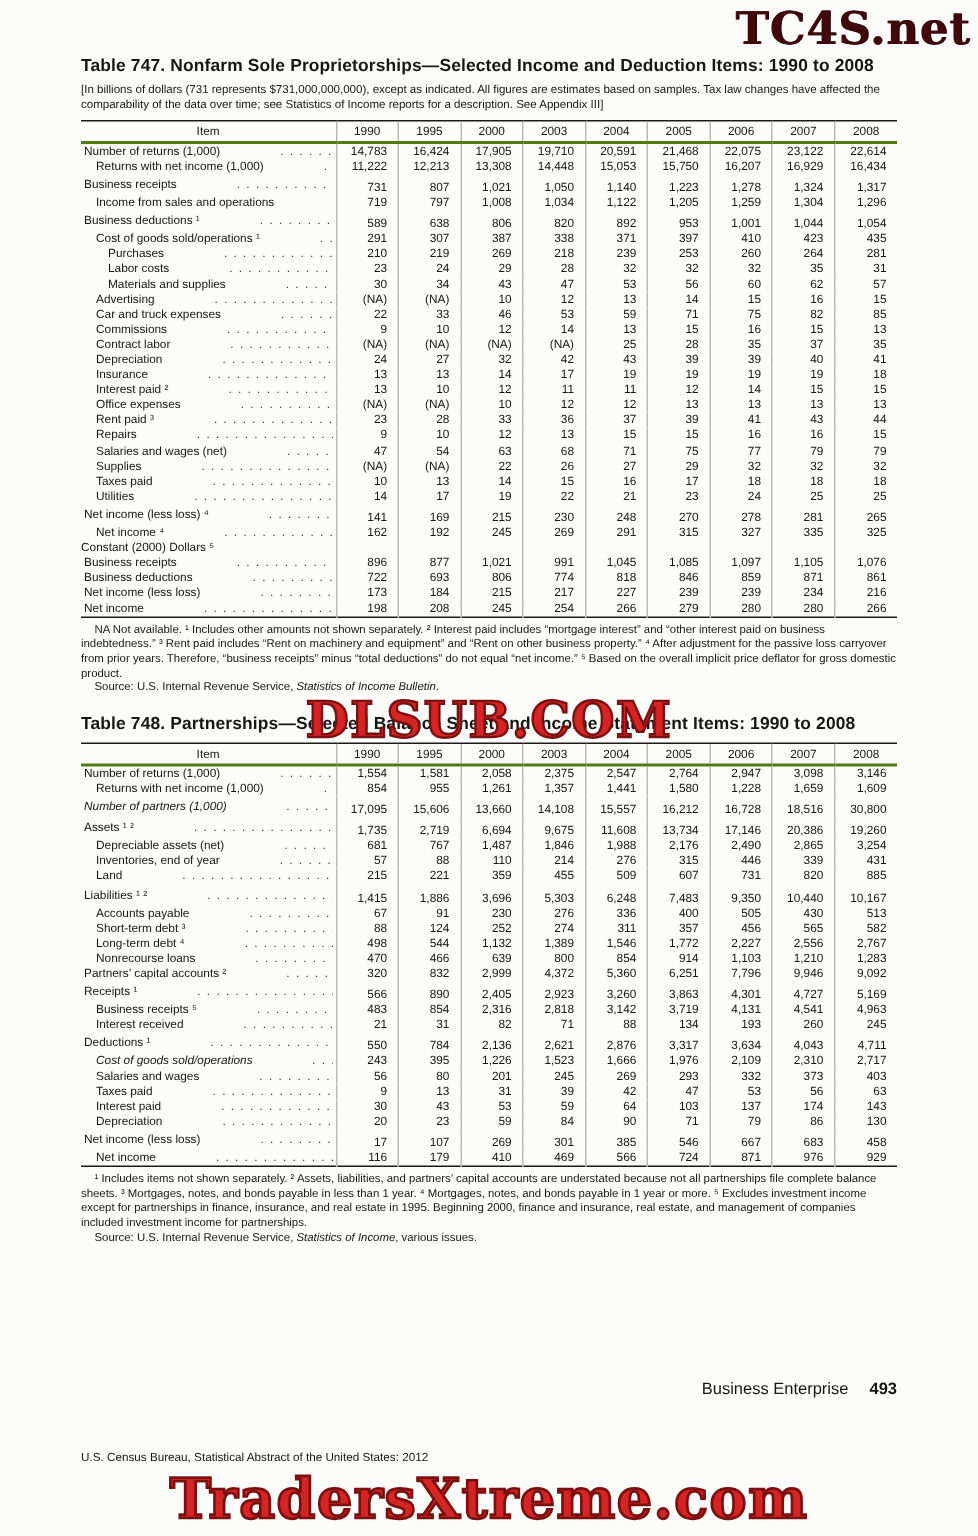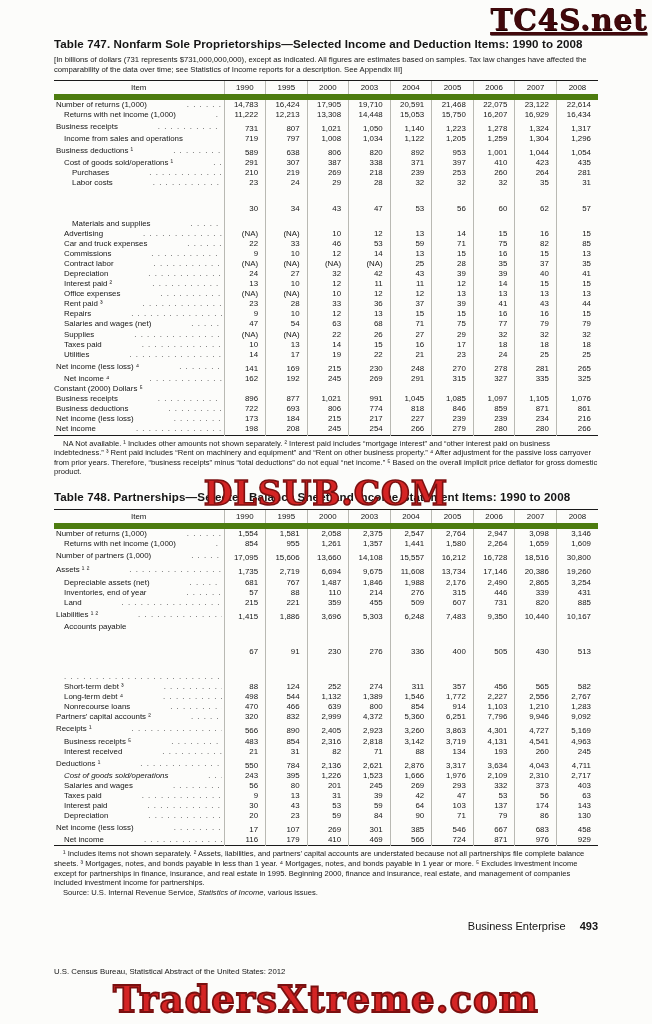"TC4S.net" #wm-top { text-decoration: underline -> none }
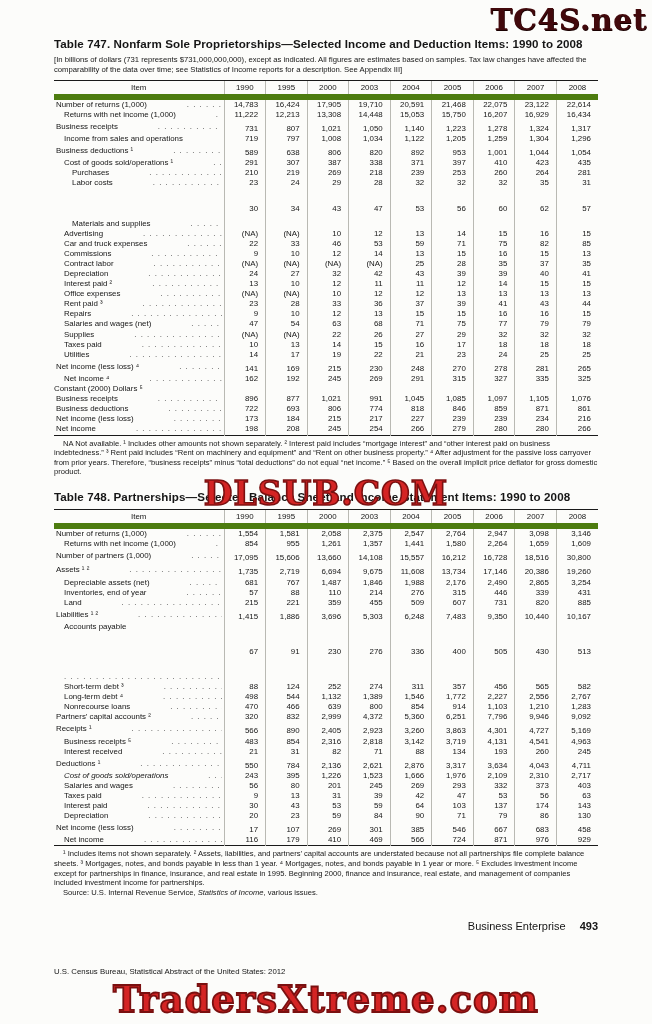"Item" .tbl th { border-bottom: 6px solid #4d7c0f -> 2px solid #4d7c0f }
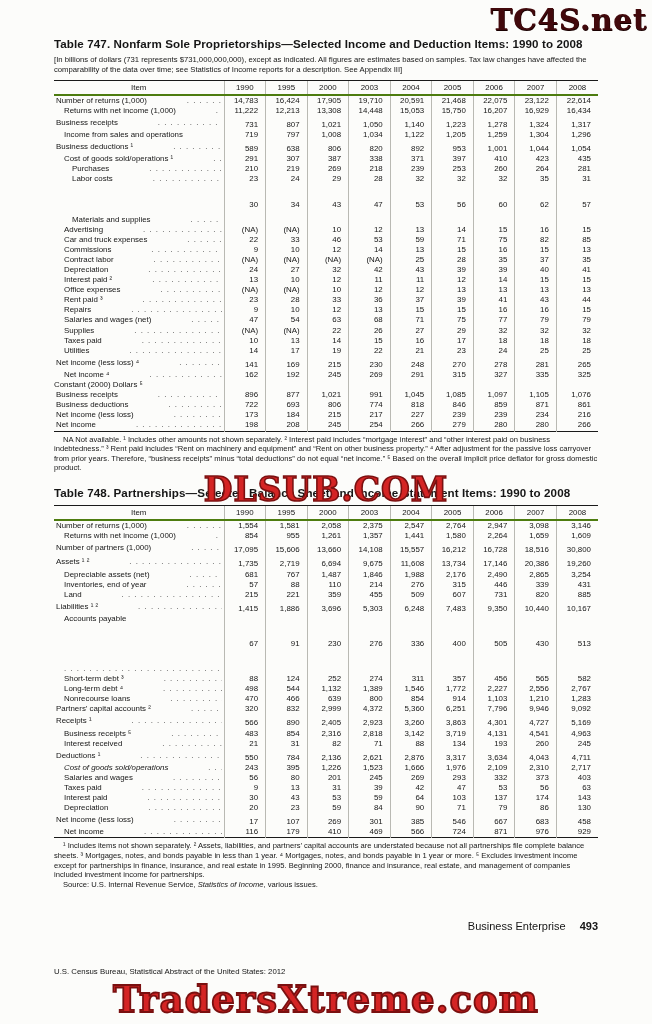"Materials and supplies" div.lblwrap { margin-top: 30px -> none }
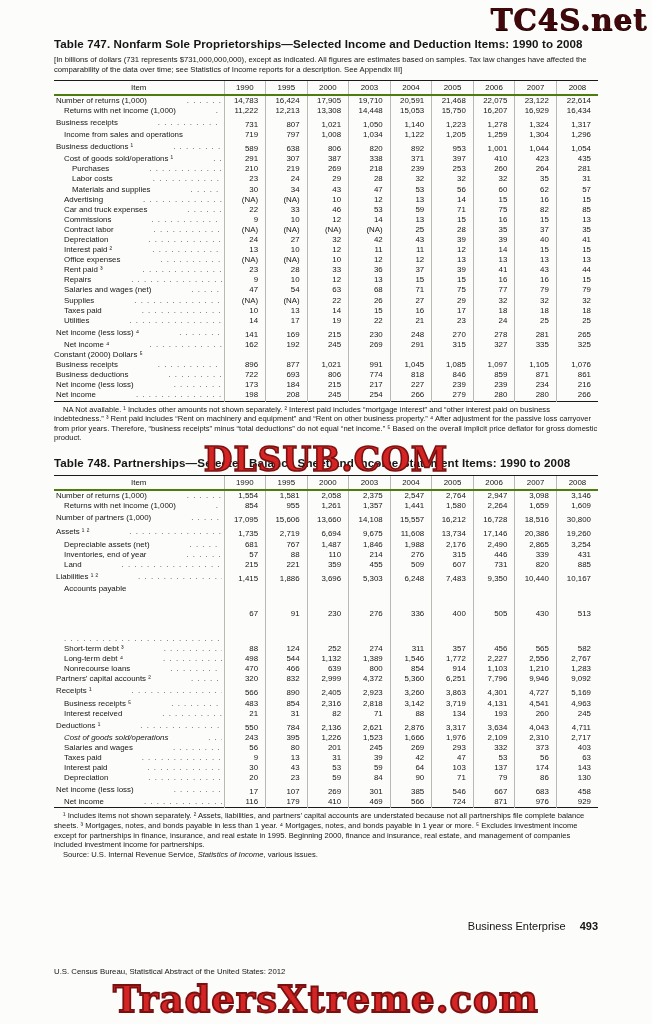"Insurance" tr { html: none -> <tr> <td> <div> <span>Insurance</span> <span></span> </div> </td> <td>13</td> <td>13</td> <td>14</td> <td>17</td> <td>19</td> <td>19</td> <td>19</td> <td>19</td> <td>18</td> </tr> }
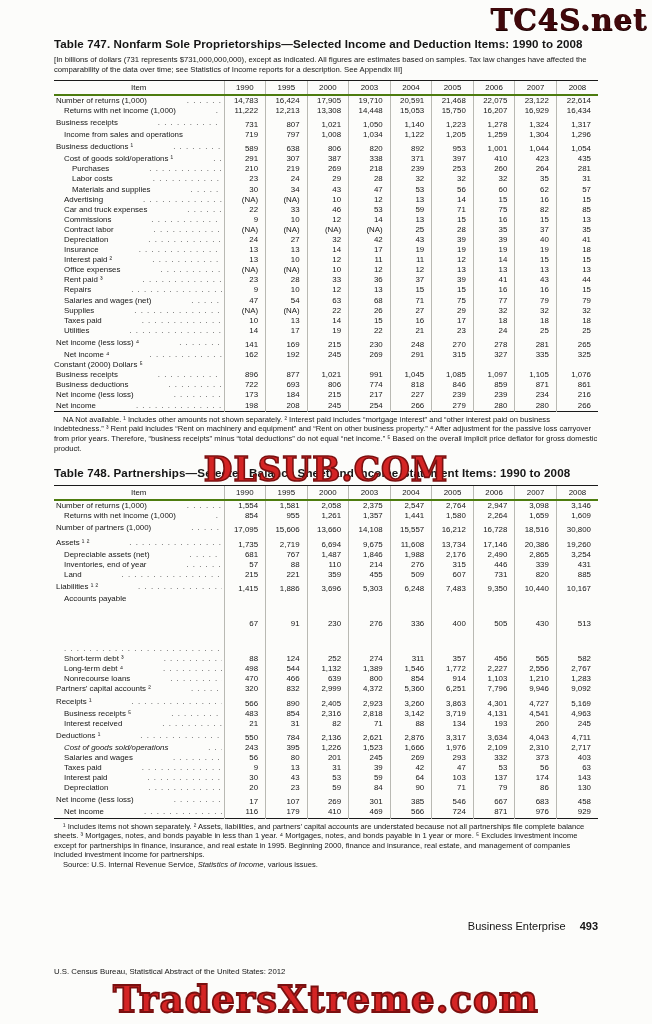"Source: U.S. Internal Revenue Service, Statistics of Income" p { html: none -> <p><span>Source: U.S. Internal Revenue Service, </span><i>Statistics of Income Bulletin</i><span>.</span></p> }
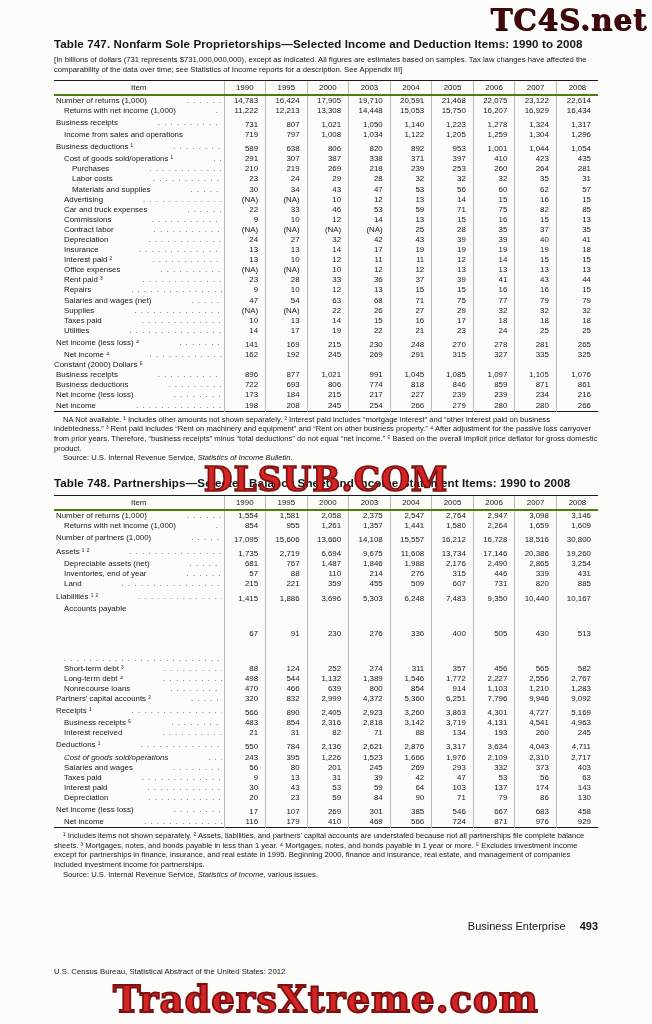"2,264" td { text: 2,264 -> 1,228 }
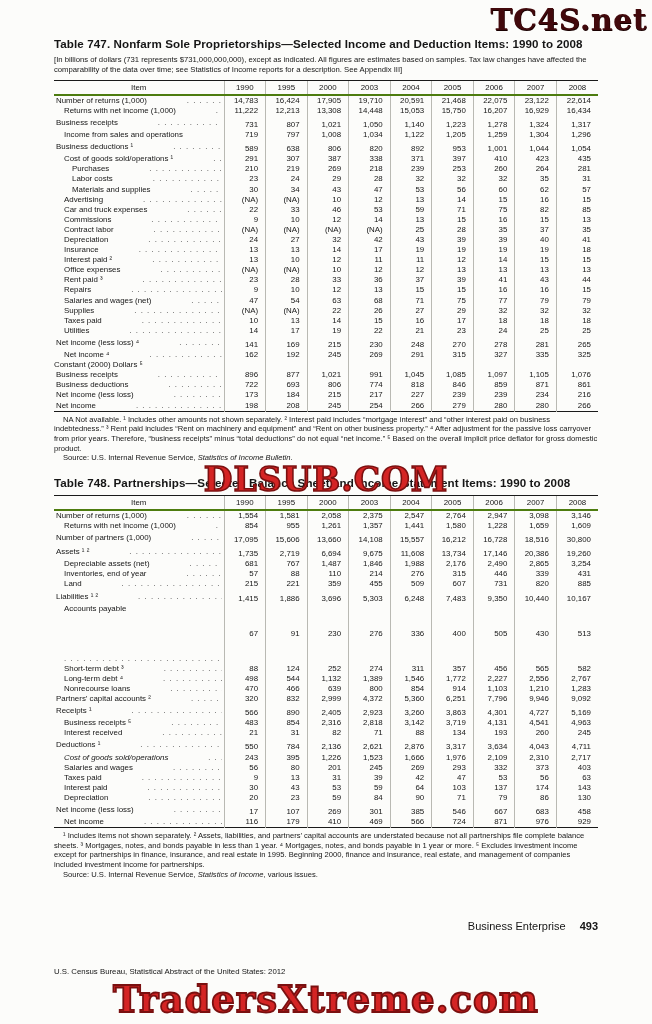"Number of partners (1,000)" div.lblwrap { font-style: none -> italic }
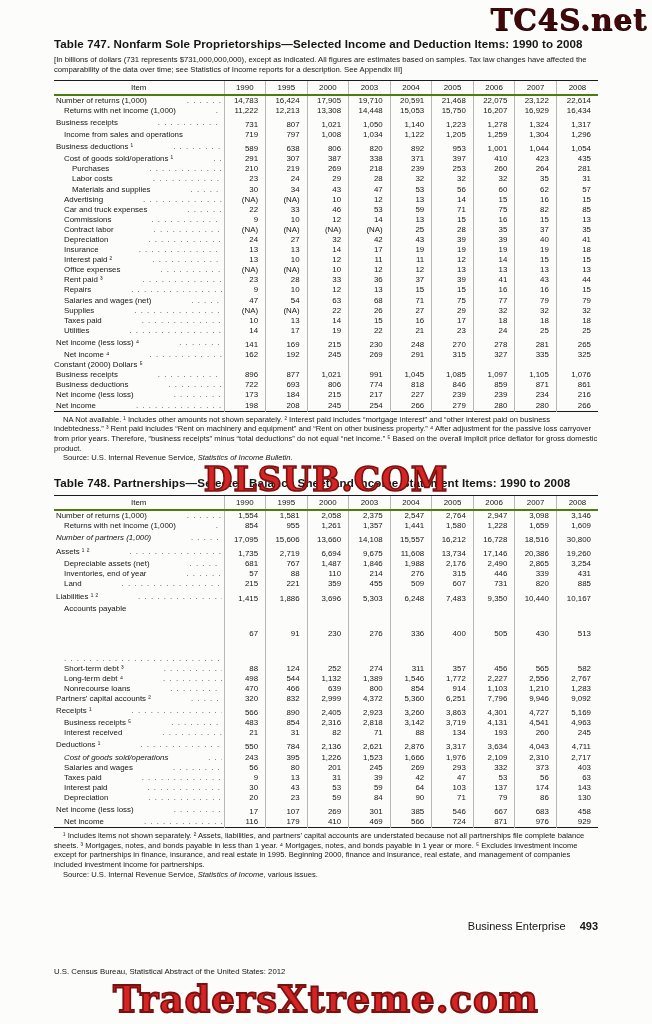"Accounts payable" div.lblwrap { flex-direction: column -> none }
